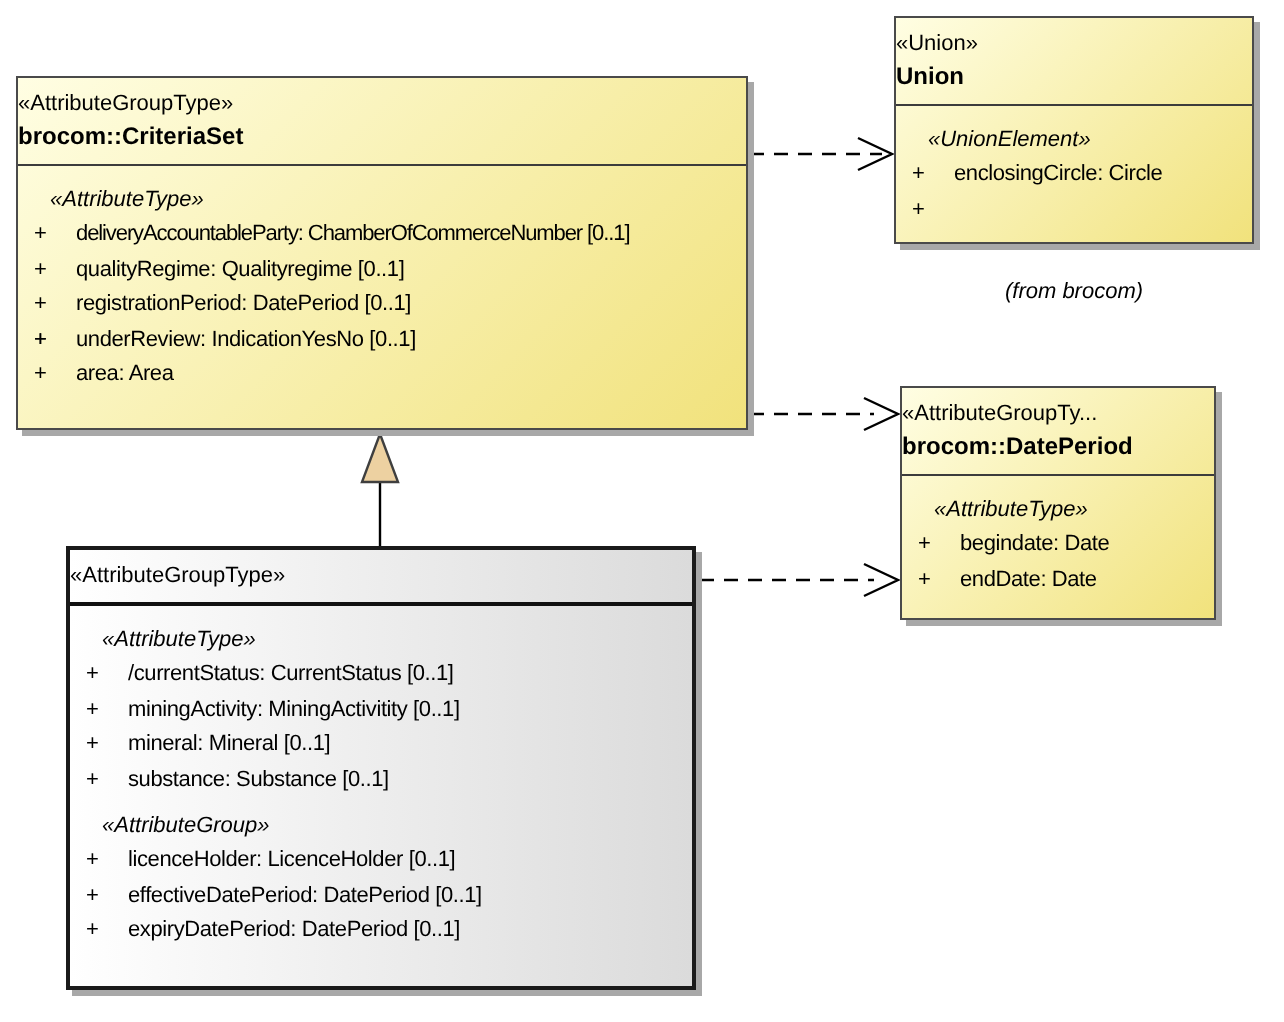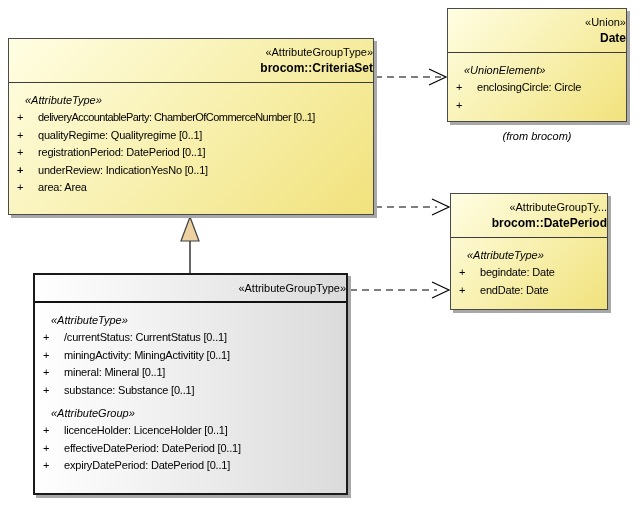"«Union»" .box-header { margin-left: 27px -> none; text-align: right -> left }
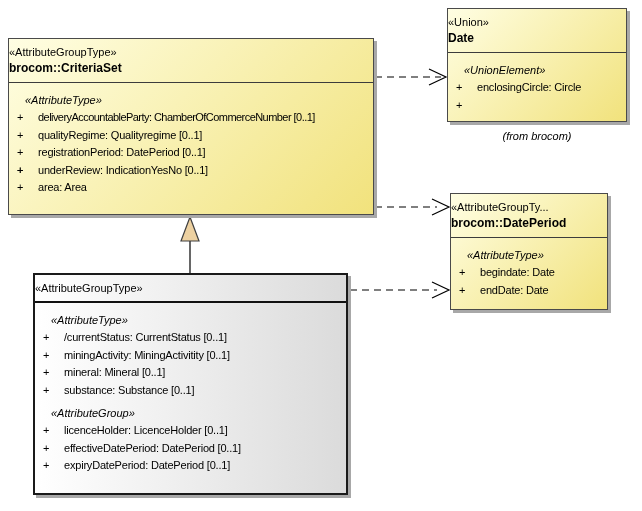"Date" div.box-name { text: Date -> Union }
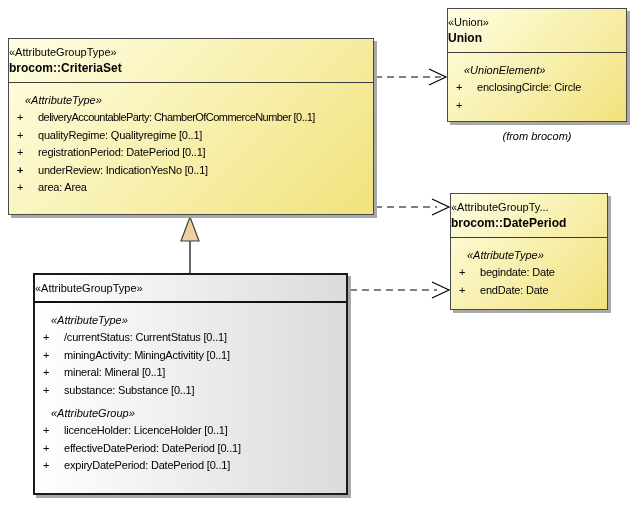"(from brocom)" #note-from-brocom { top: 130px -> 140px }
